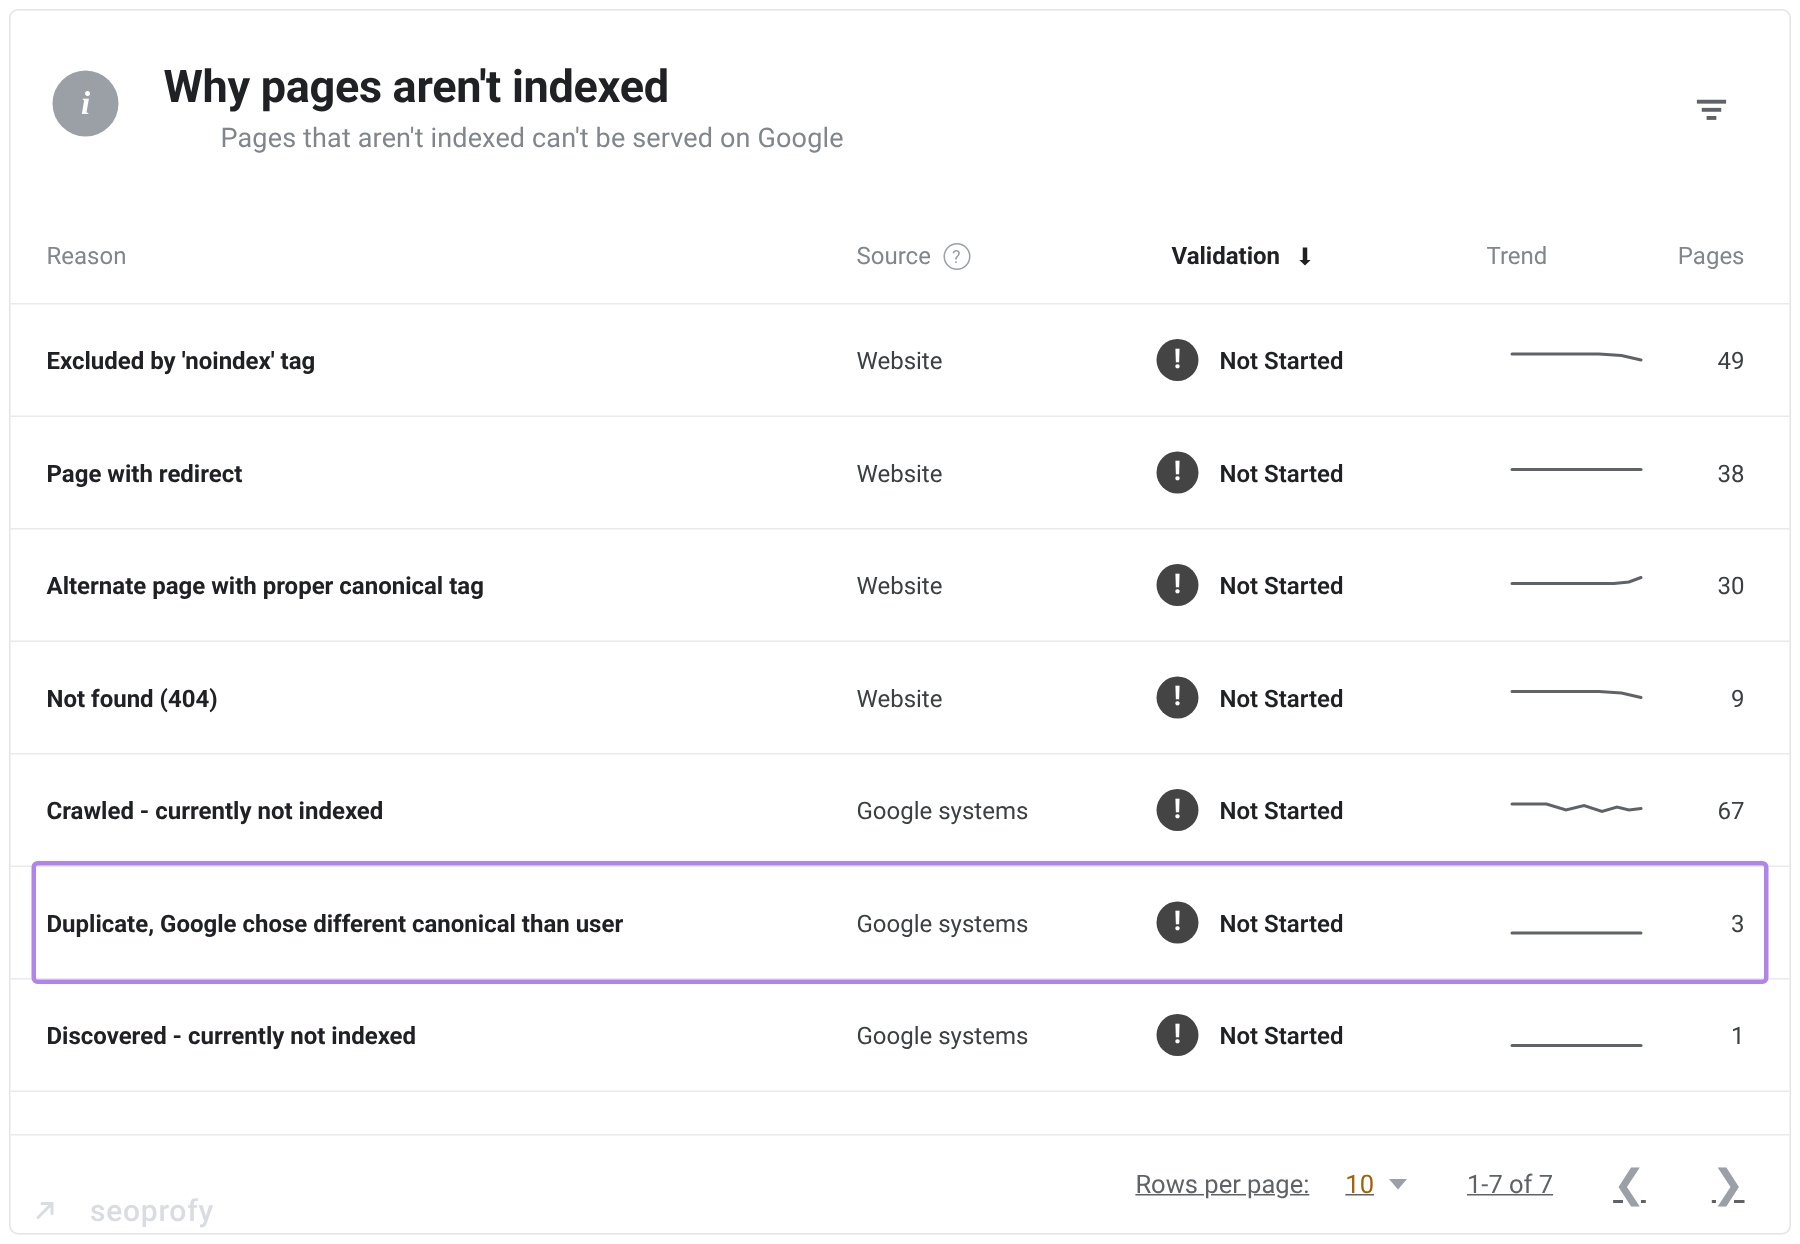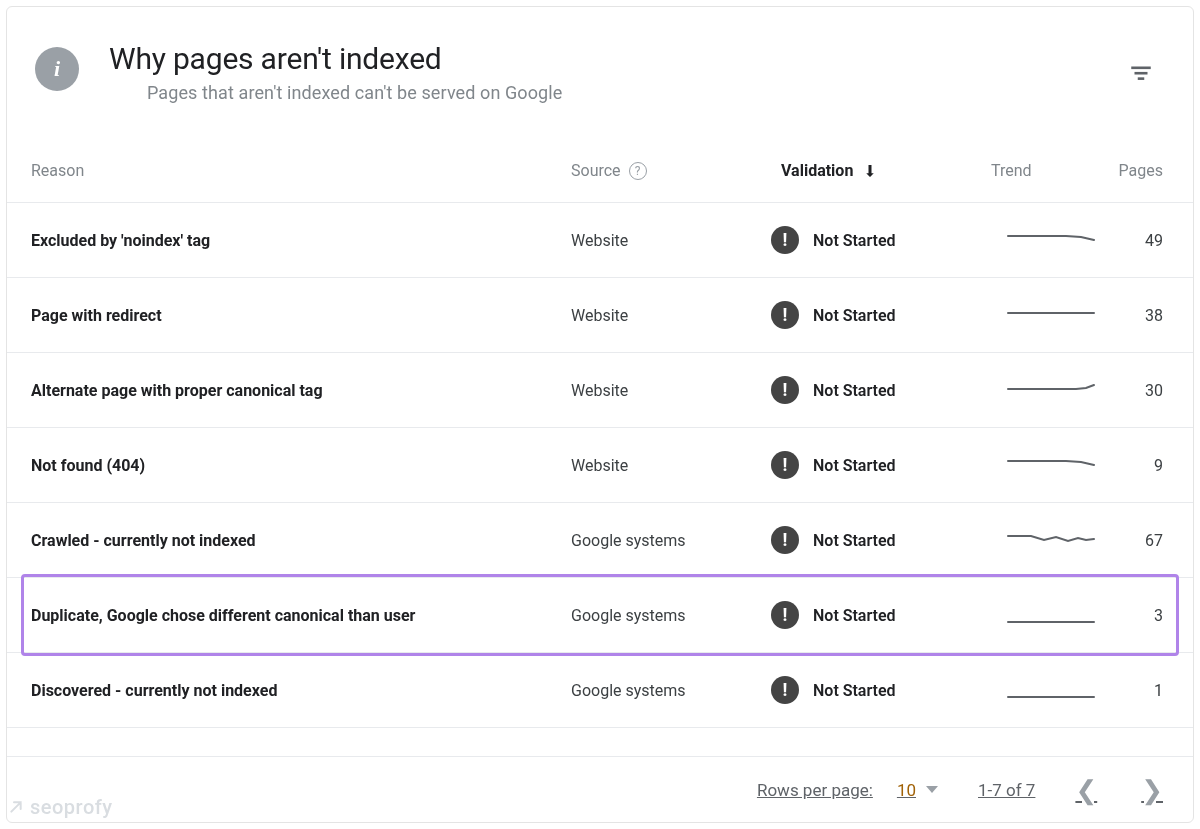"Why pages aren't indexed" .title { font-weight: 400 -> 700 }
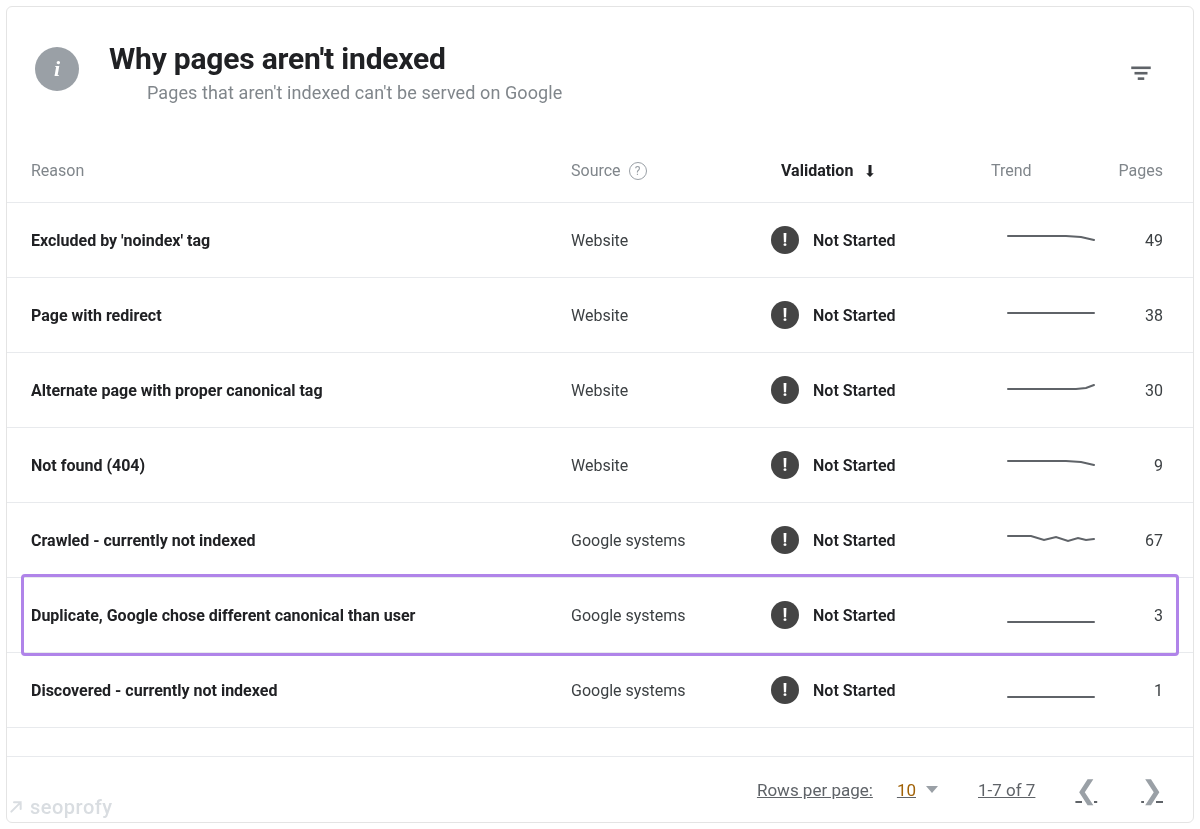"seoprofy" .watermark { gap: 6px -> 22px; left: 8px -> 22px }
